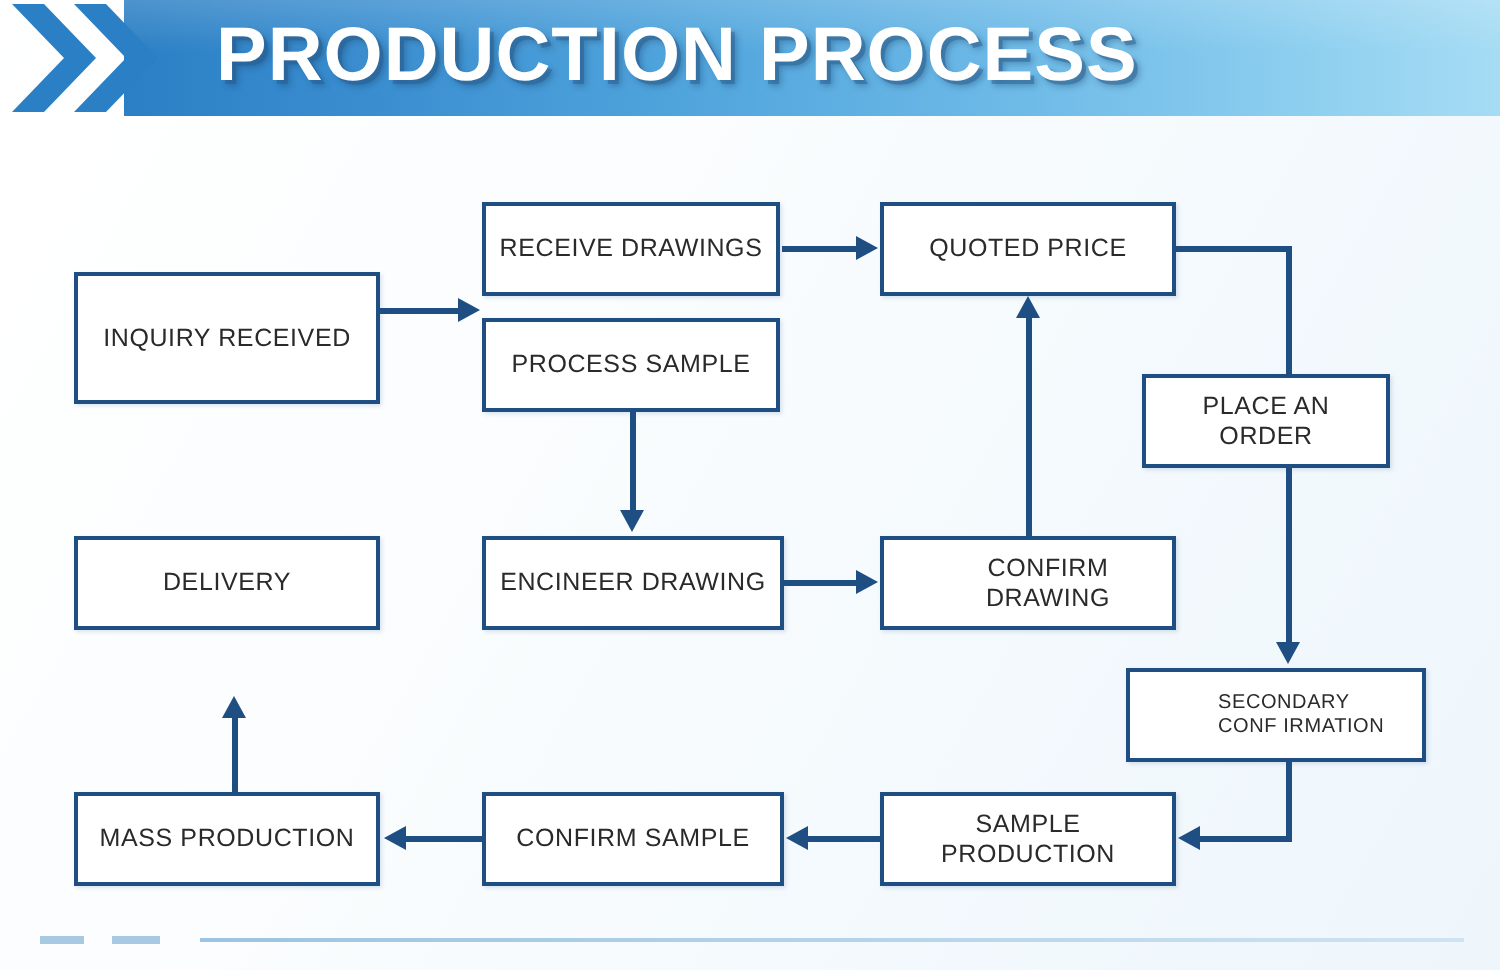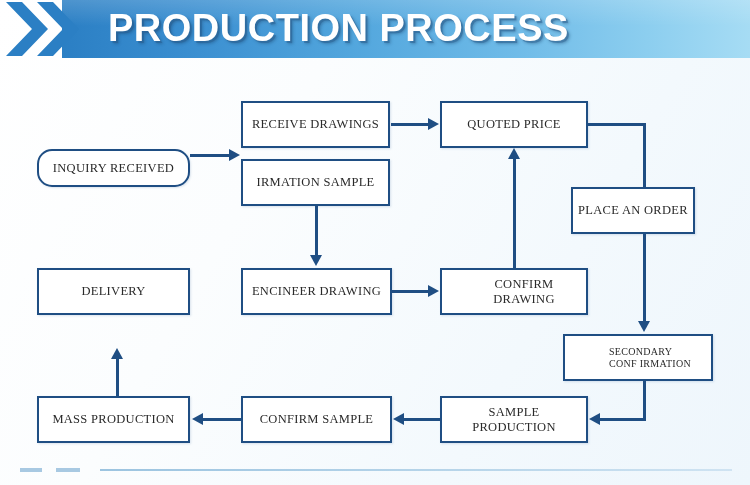"RECEIVE DRAWINGS" .box span { font-family: Liberation Serif, serif -> none }
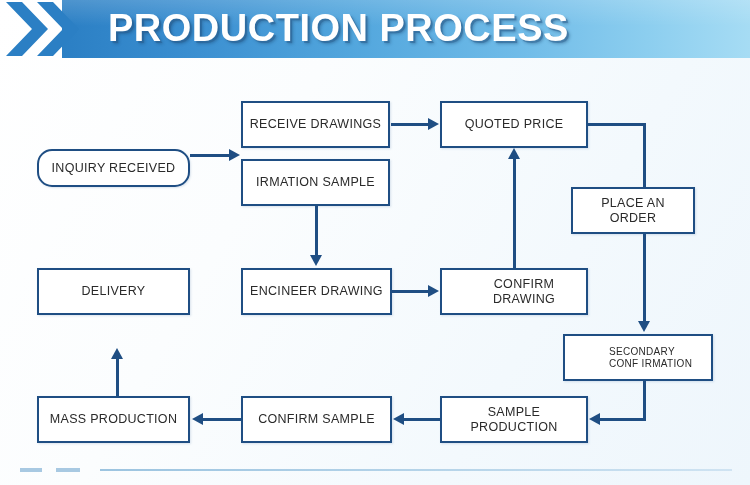"INQUIRY RECEIVED" div.box { border-radius: 15px -> none; height: 38px -> 66px; top: 149px -> 136px }
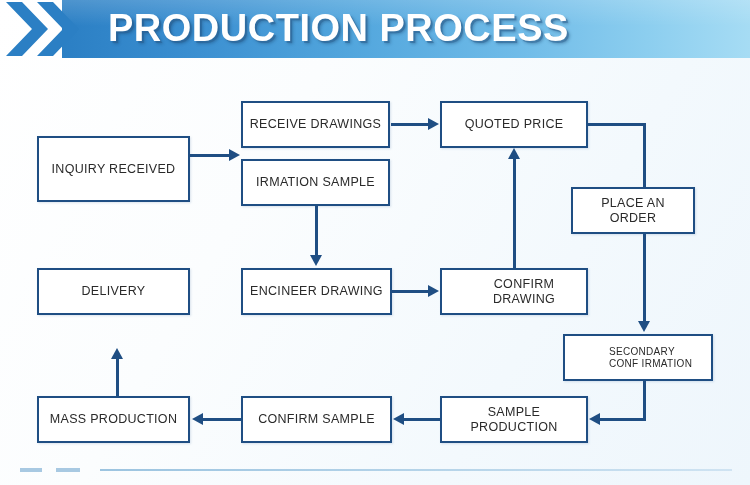"IRMATION SAMPLE" span { text: IRMATION -> PROCESS }
